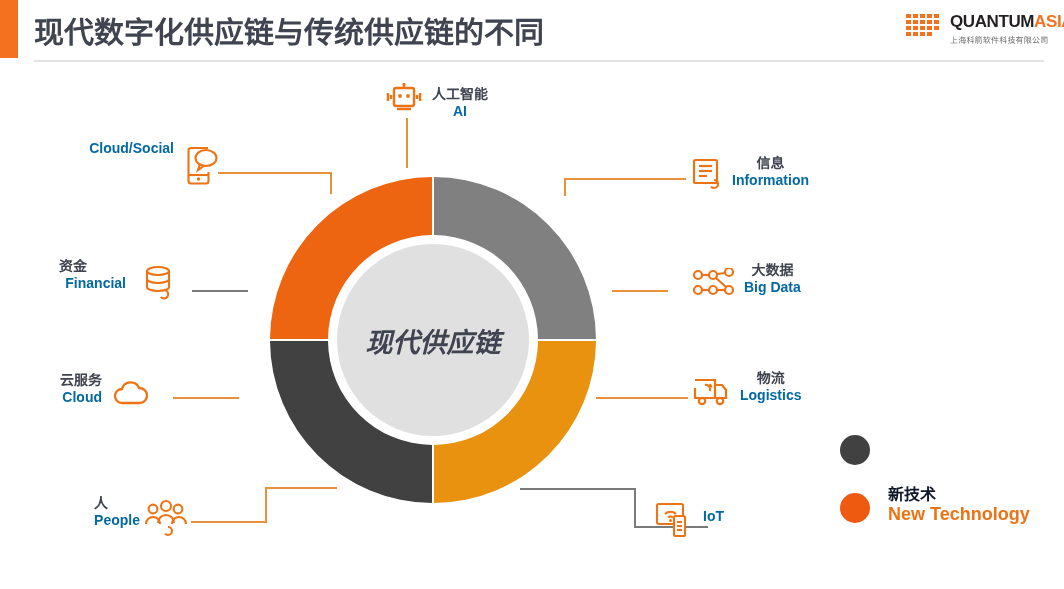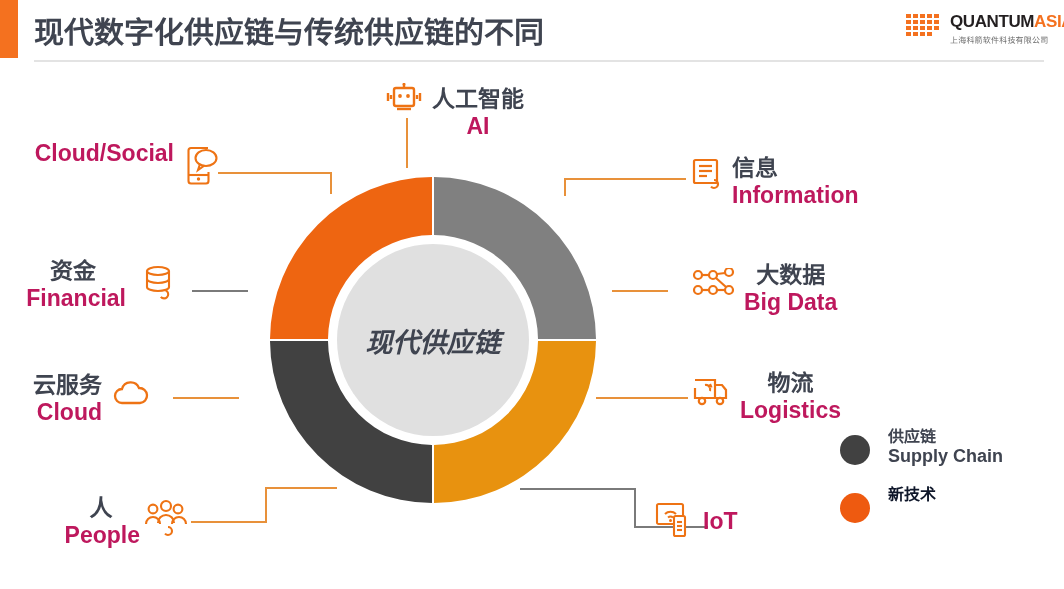"人工智能" .node-cn { font-size: 23px -> 14px }
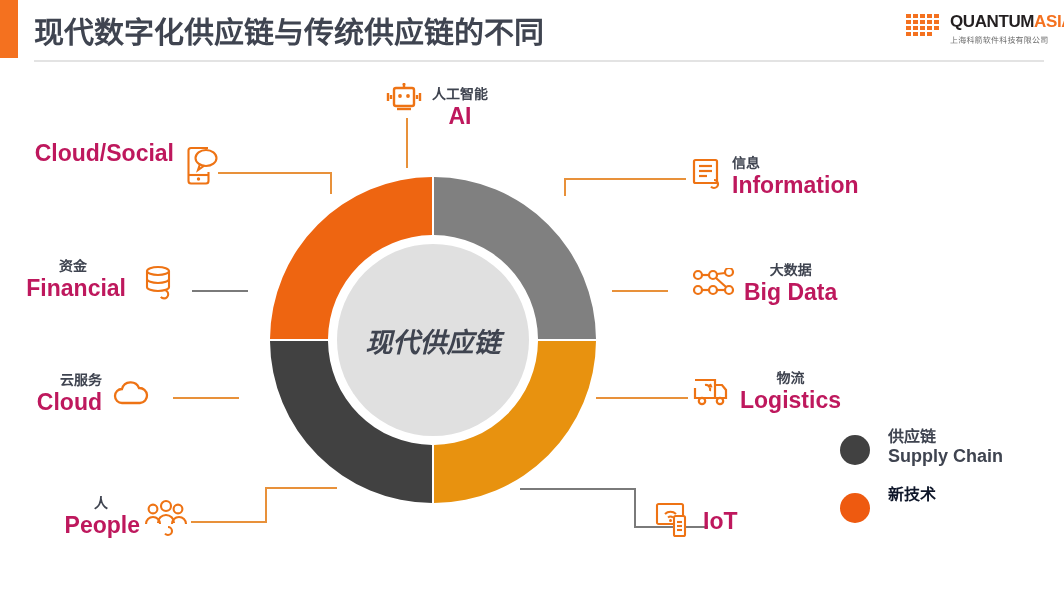"AI" .node-en { color: #be185d -> #0369a1; font-size: 23px -> 14px }
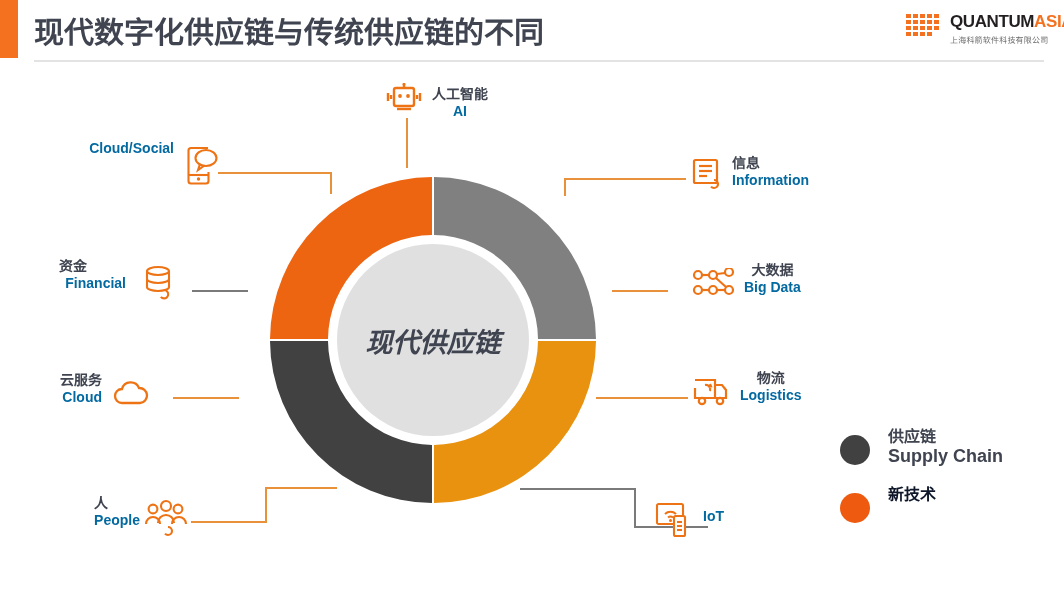"信息" div.node-cn { text-align: left -> center }
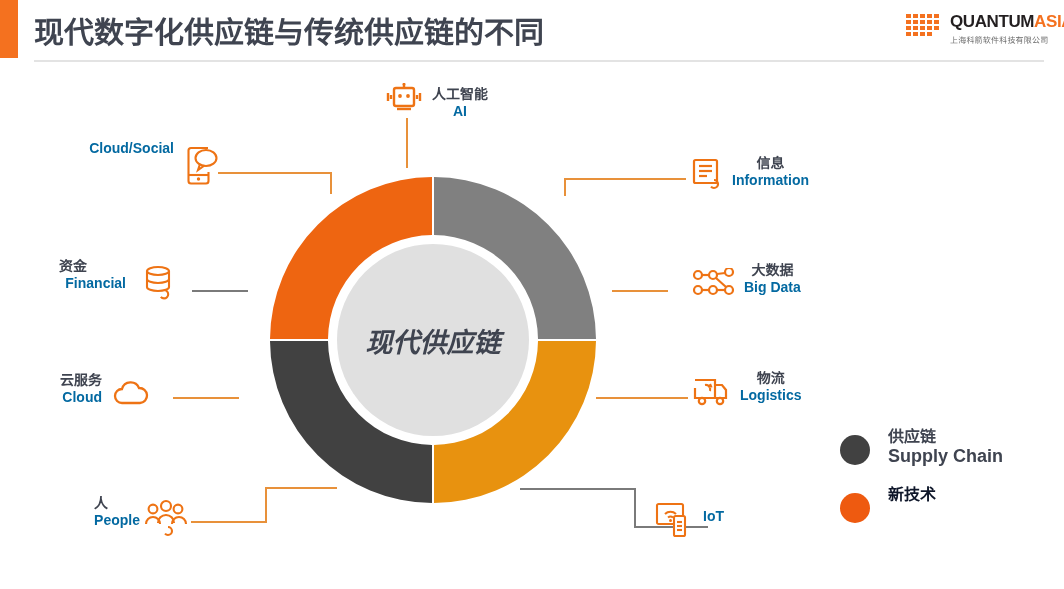"供应链" div.legend-labels { html: <div> <div>供应链</div> <div>Supply Chain</div> </div> -> none }
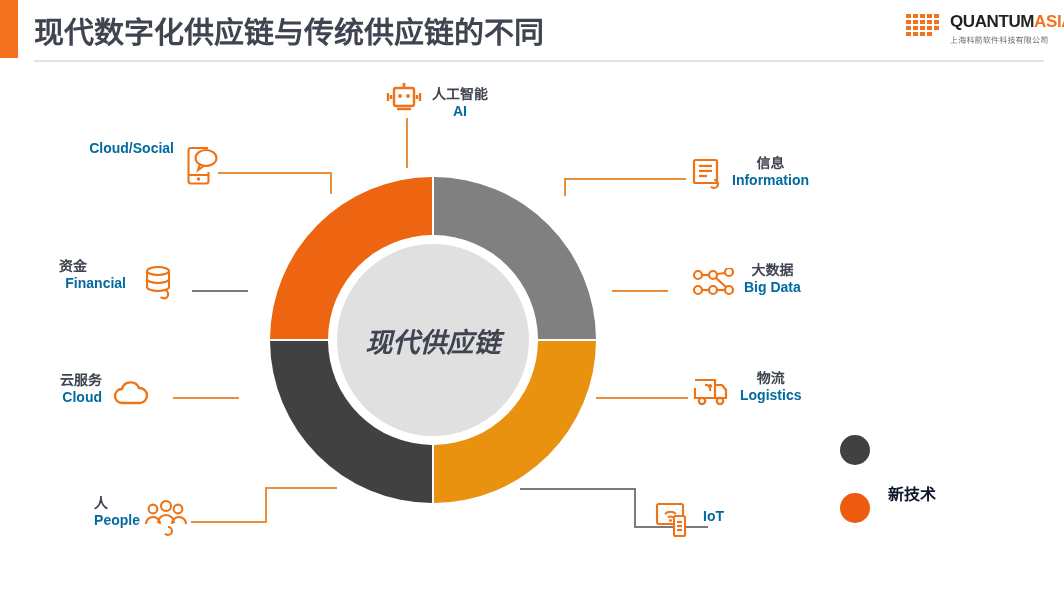"New Technology" div.legend-en { html: none -> <div>New Technology</div> }
